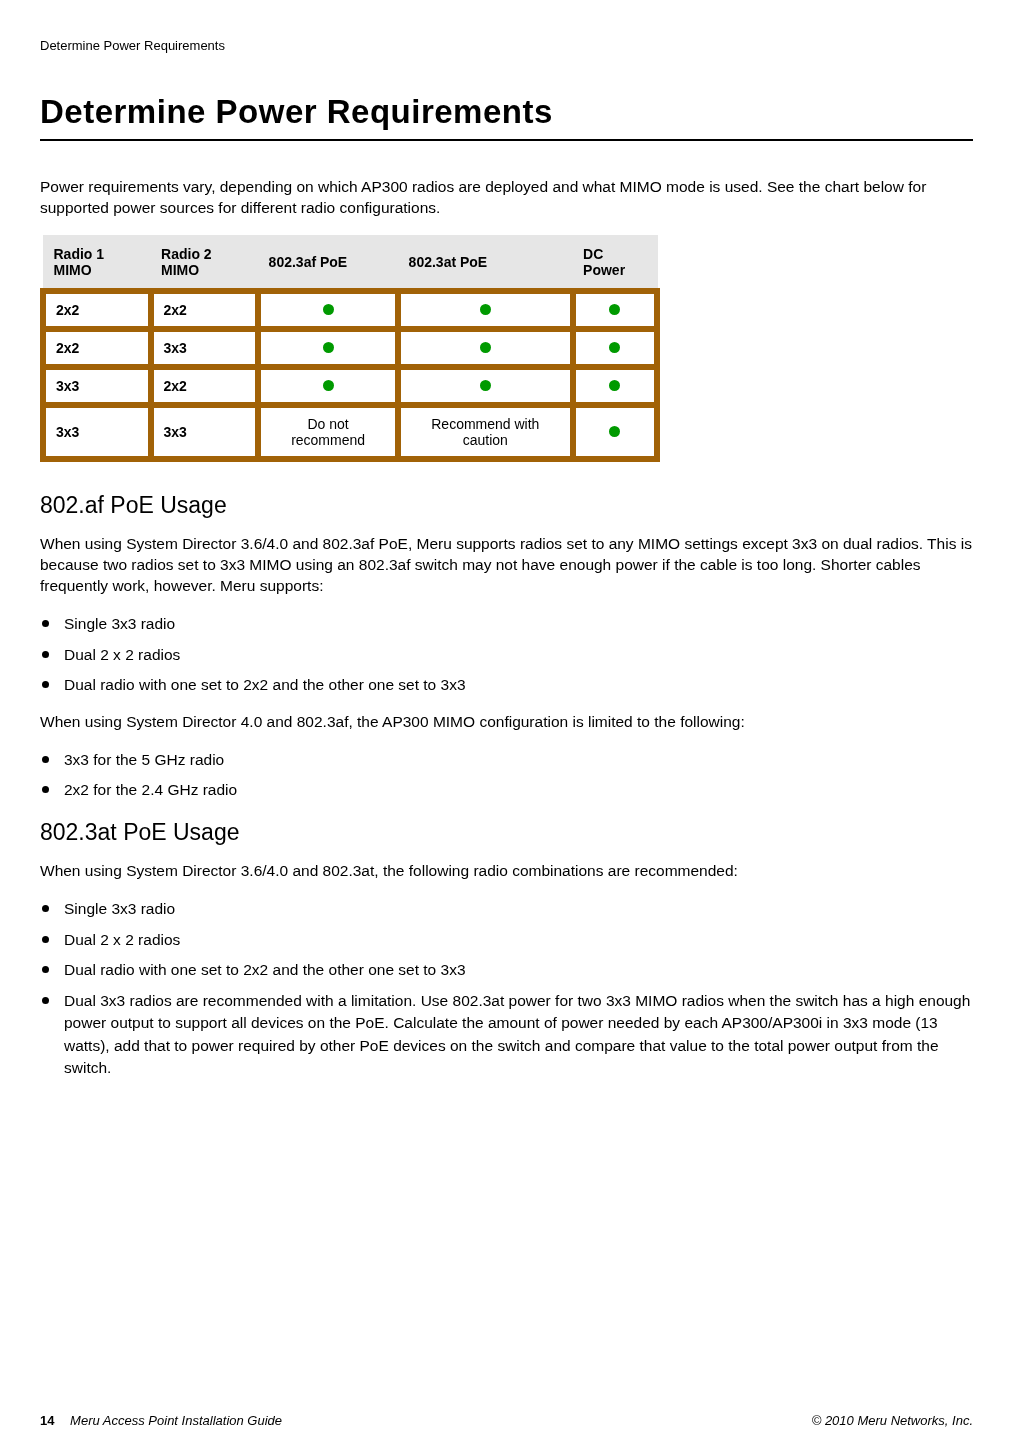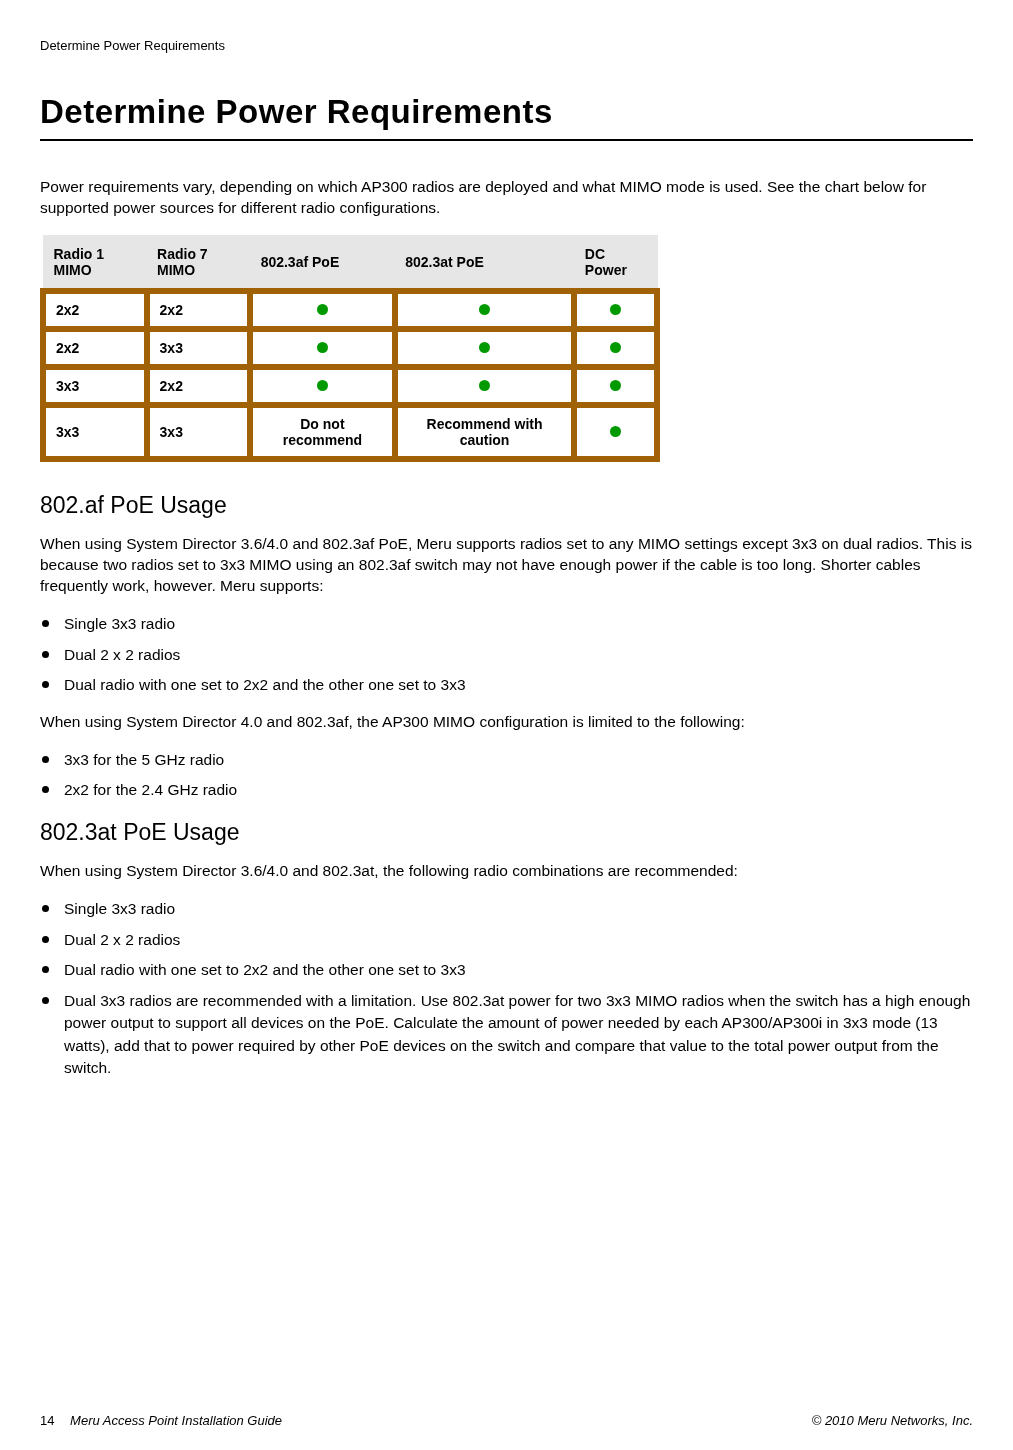"Radio 7 MIMO" th { text: 7 -> 2 }
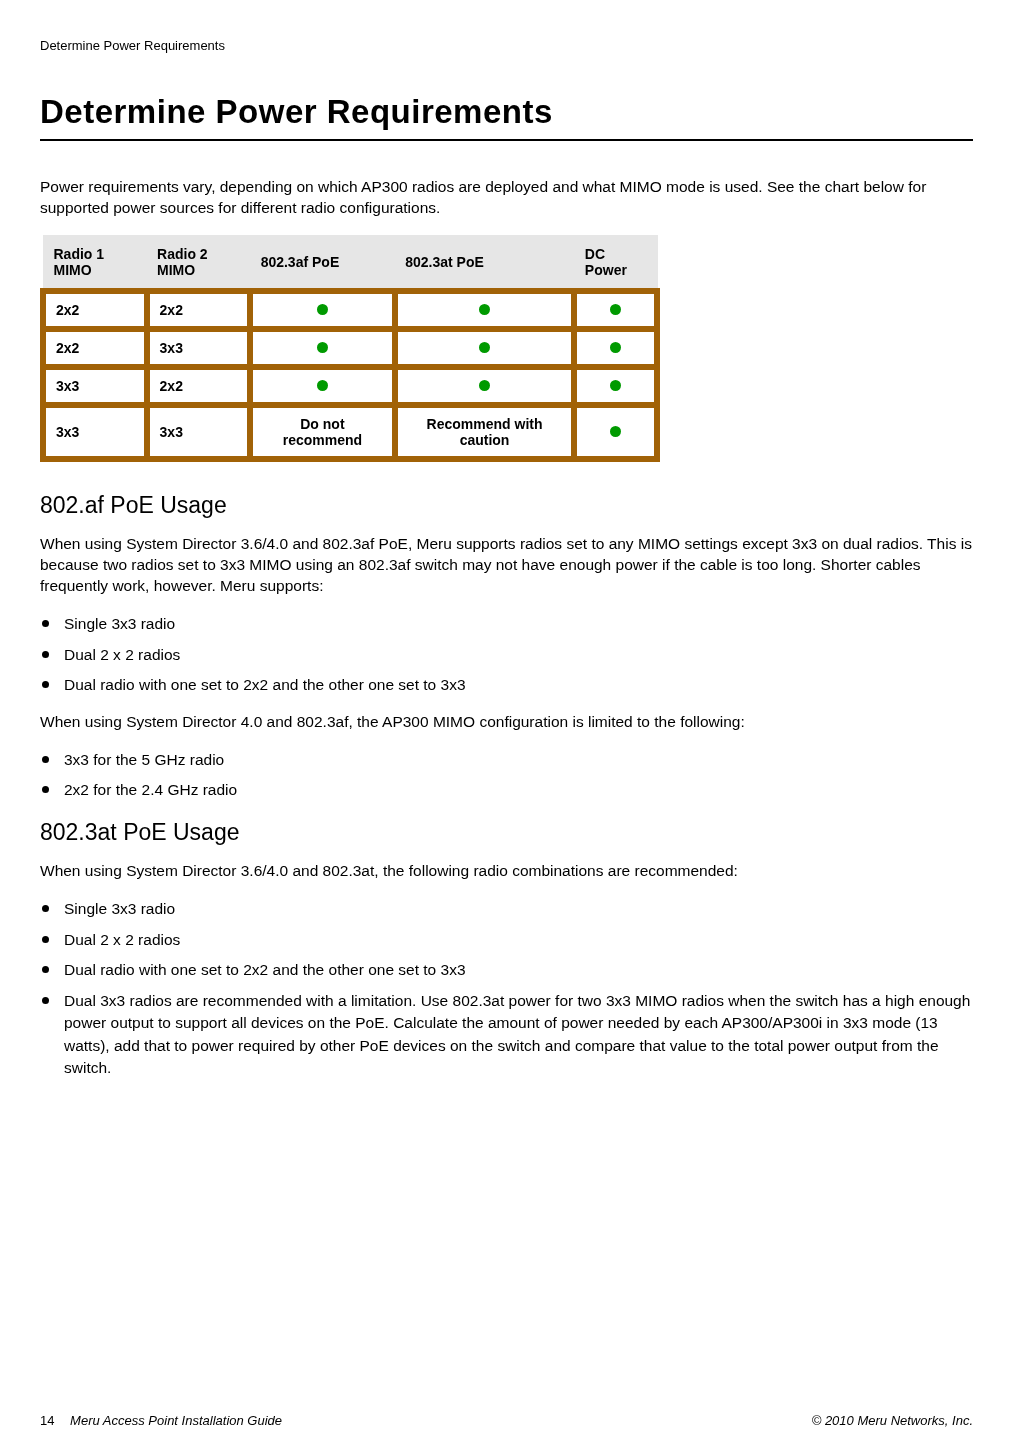"Do not recommend" table.power-table td.center { font-weight: bold -> normal }
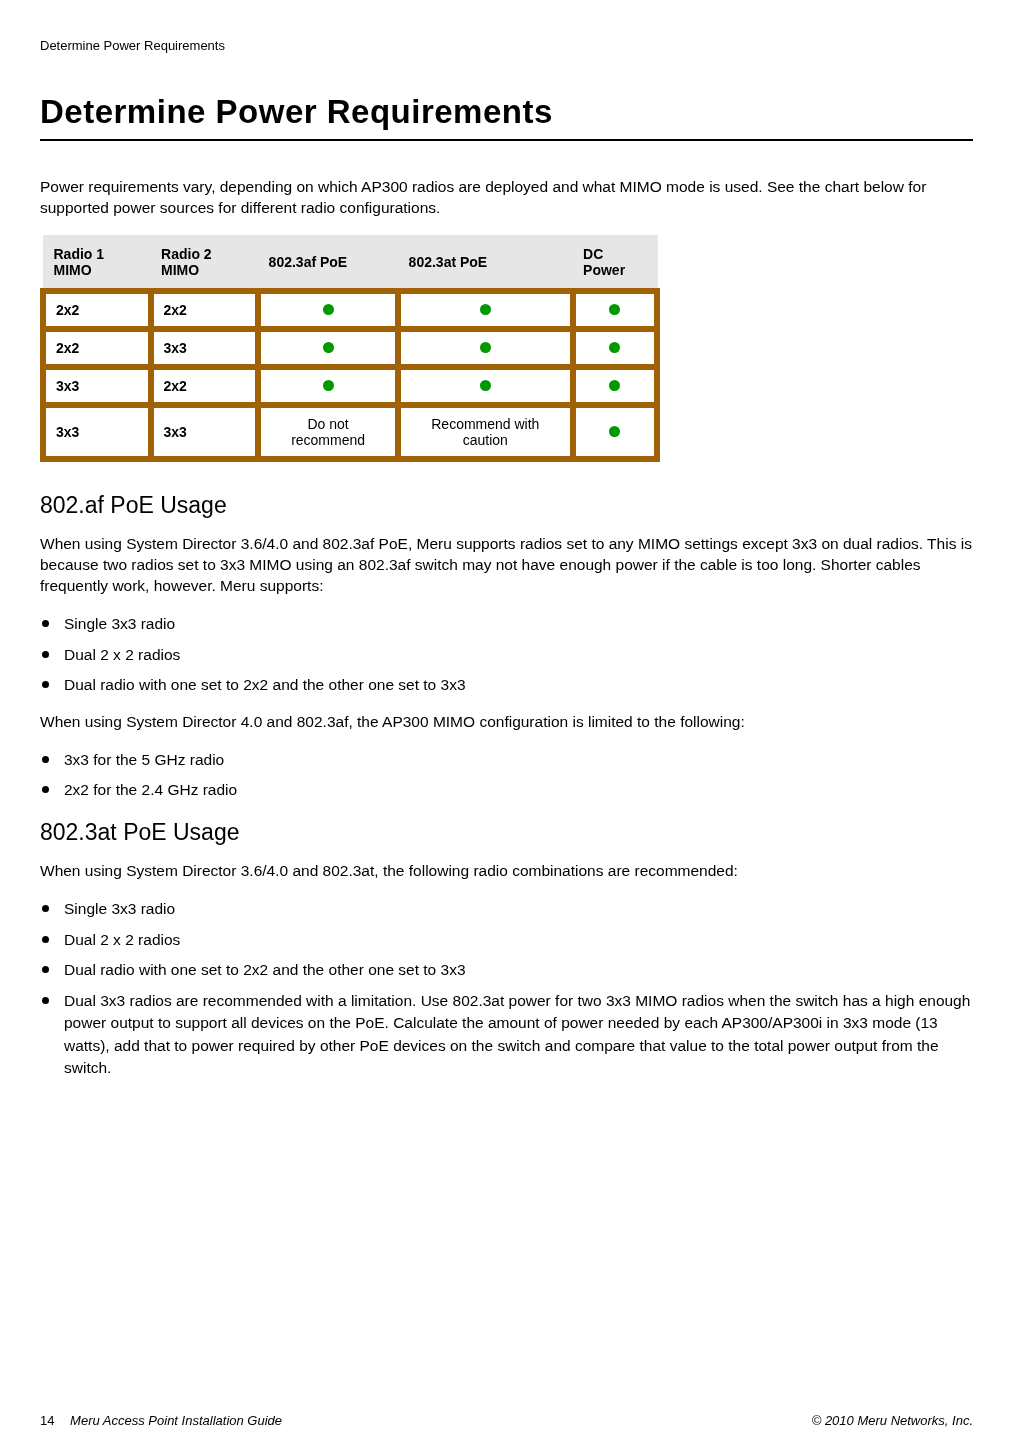"14" .footer .pagenum { font-weight: normal -> bold }
